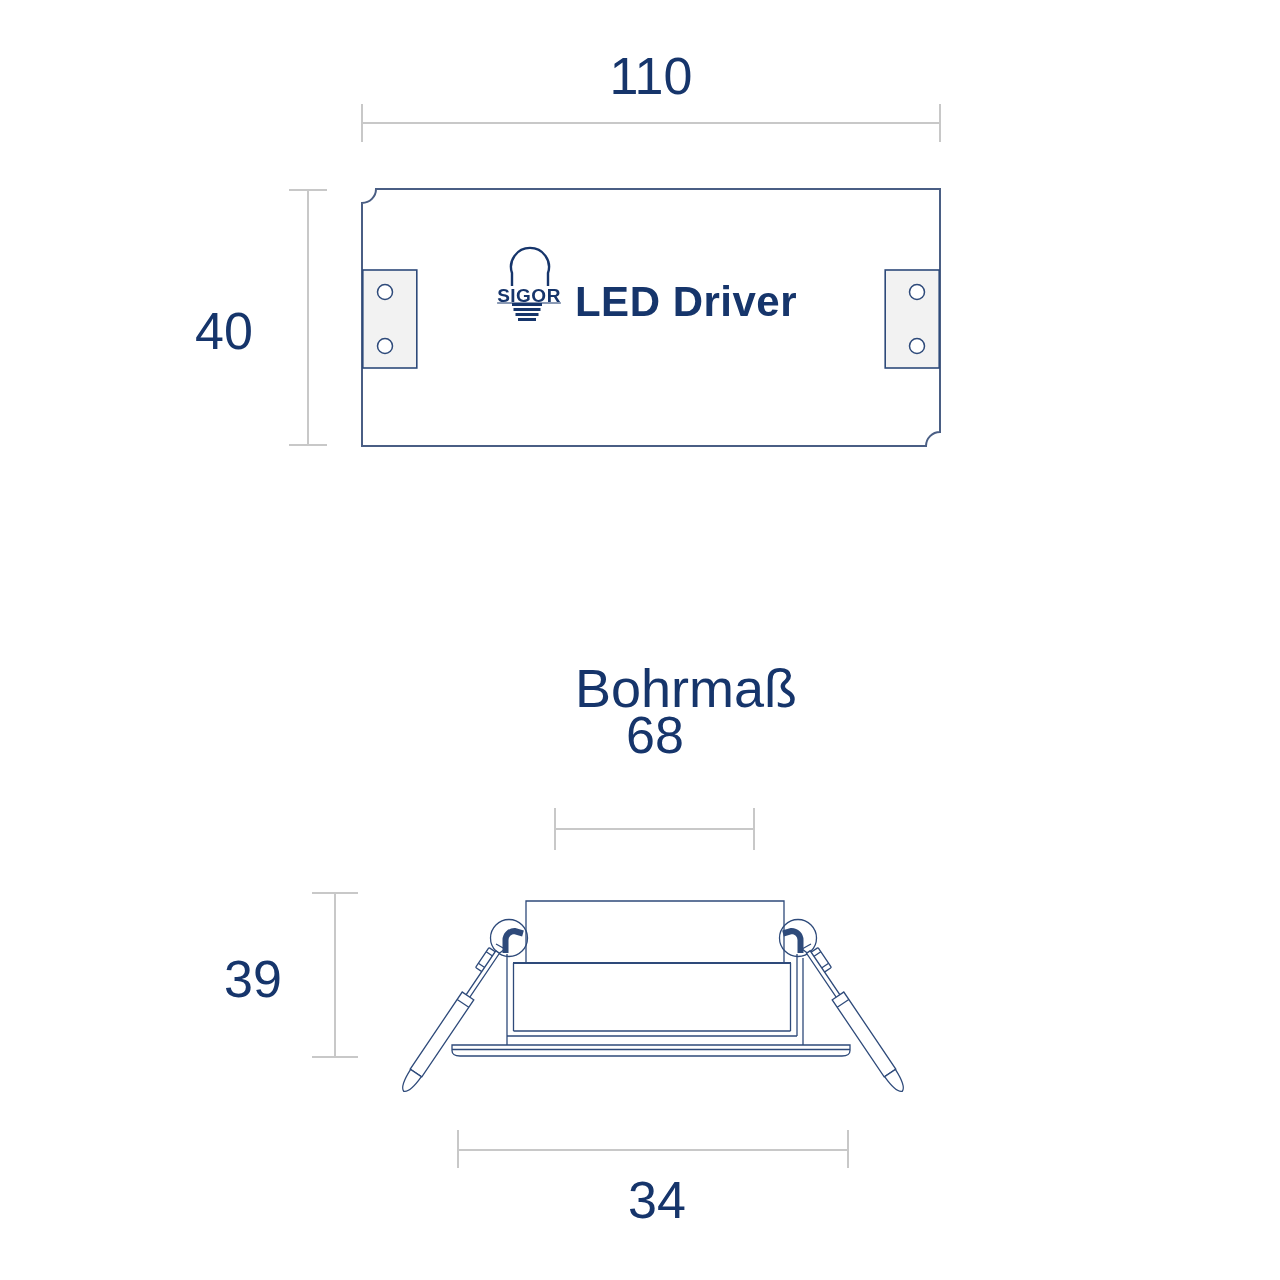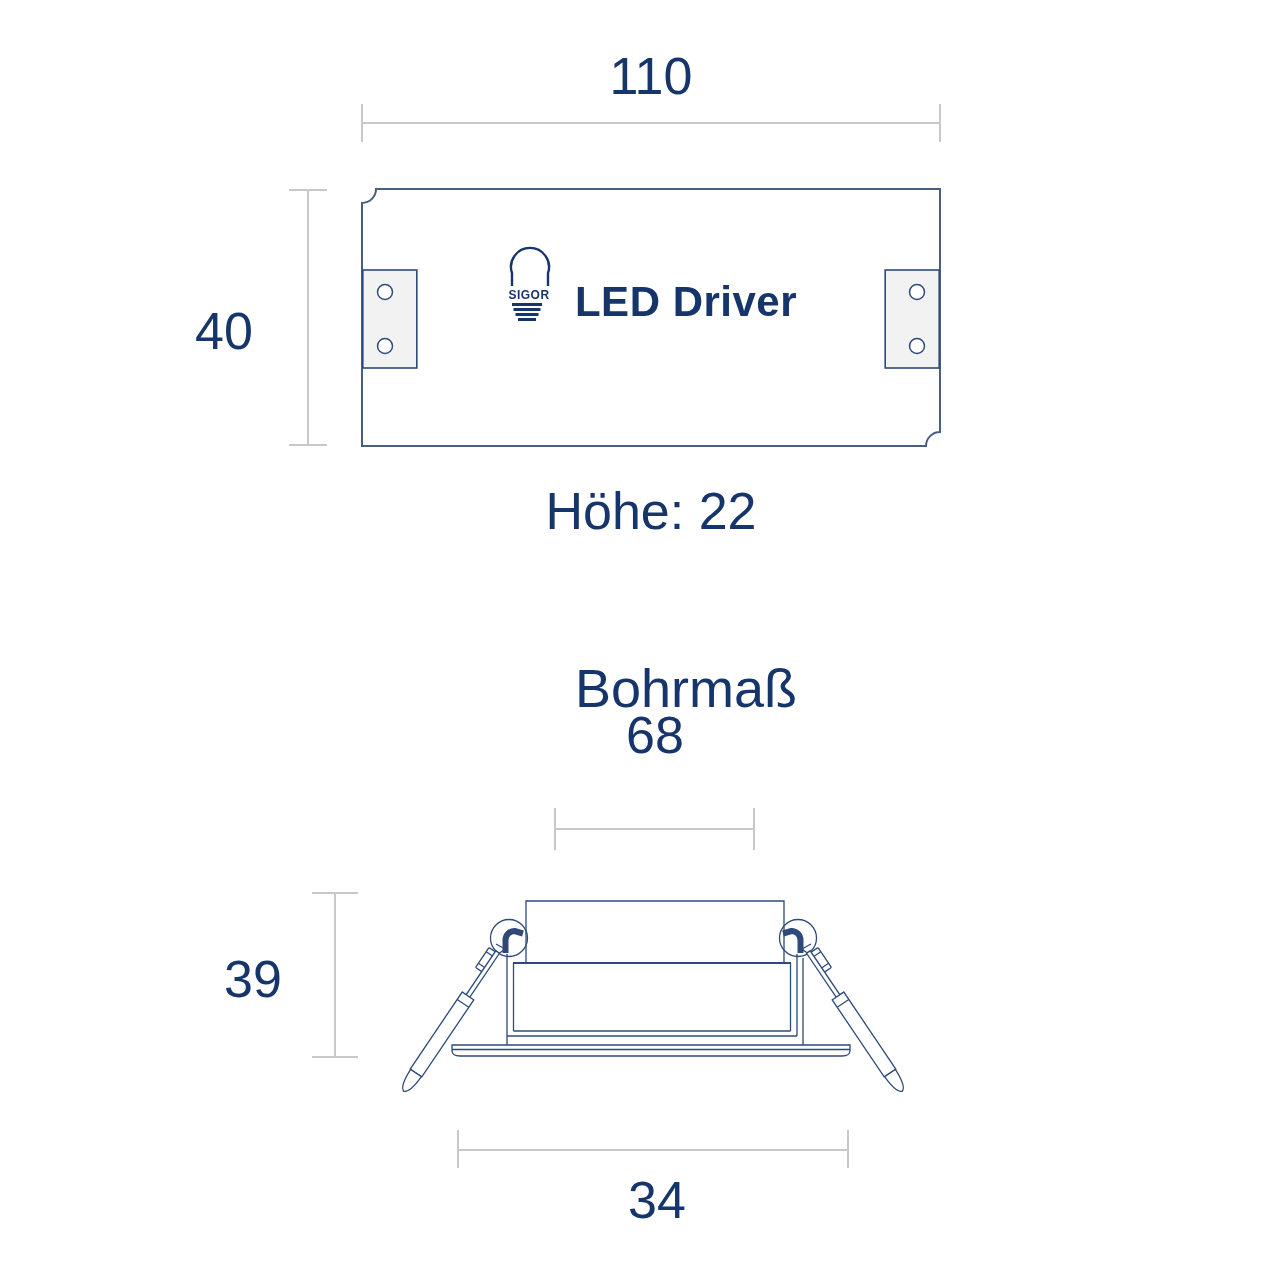"SIGOR" .lbl.logo-word { font-size: 12px -> 19px; text-decoration: none -> underline }
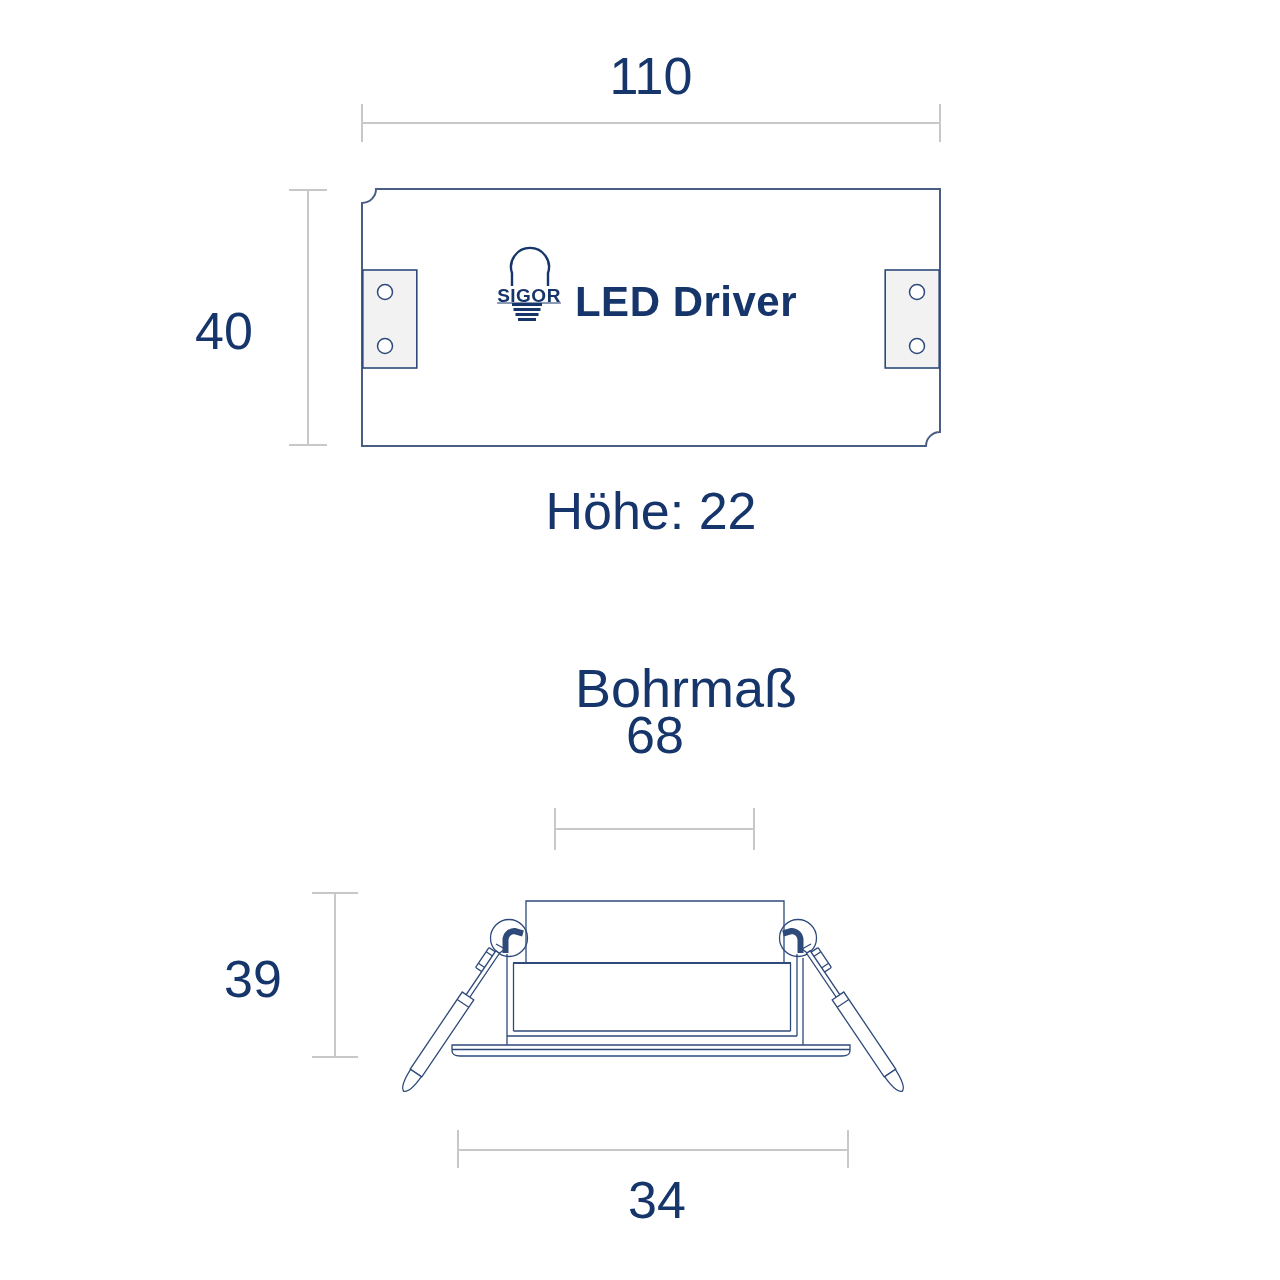"Höhe: 22" div.lbl { html: <div>Höhe: 22</div> -> none }
